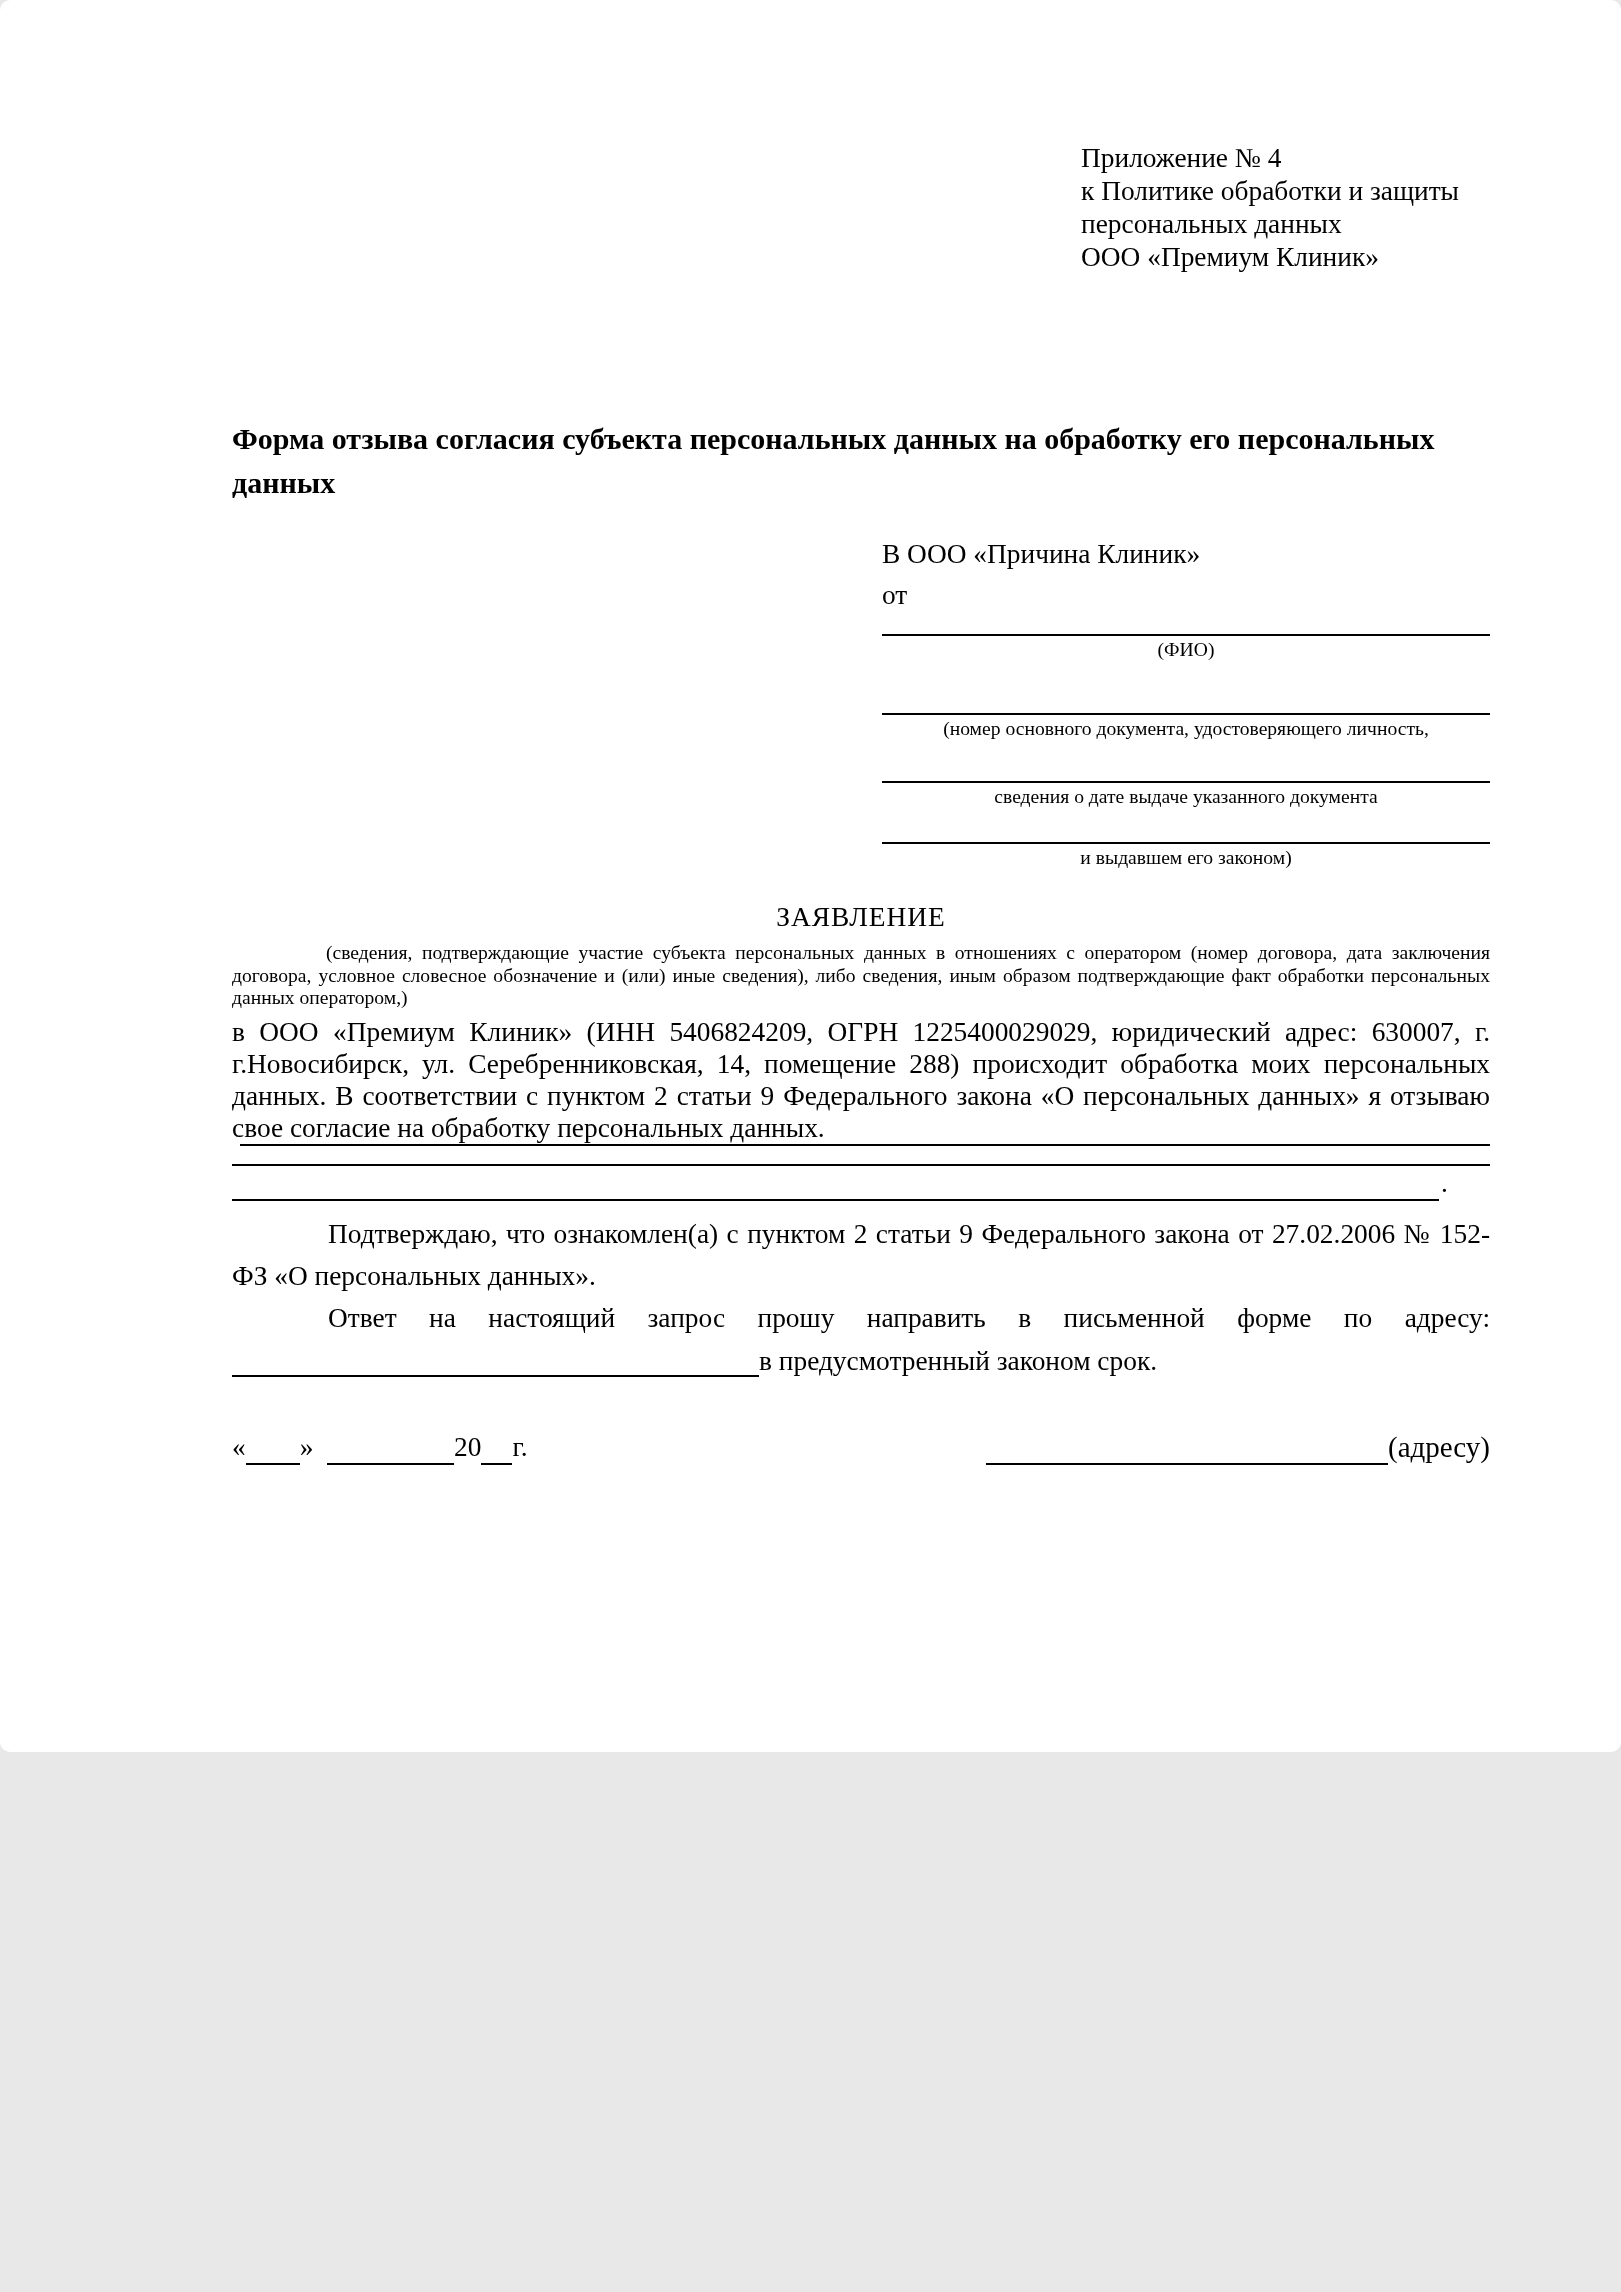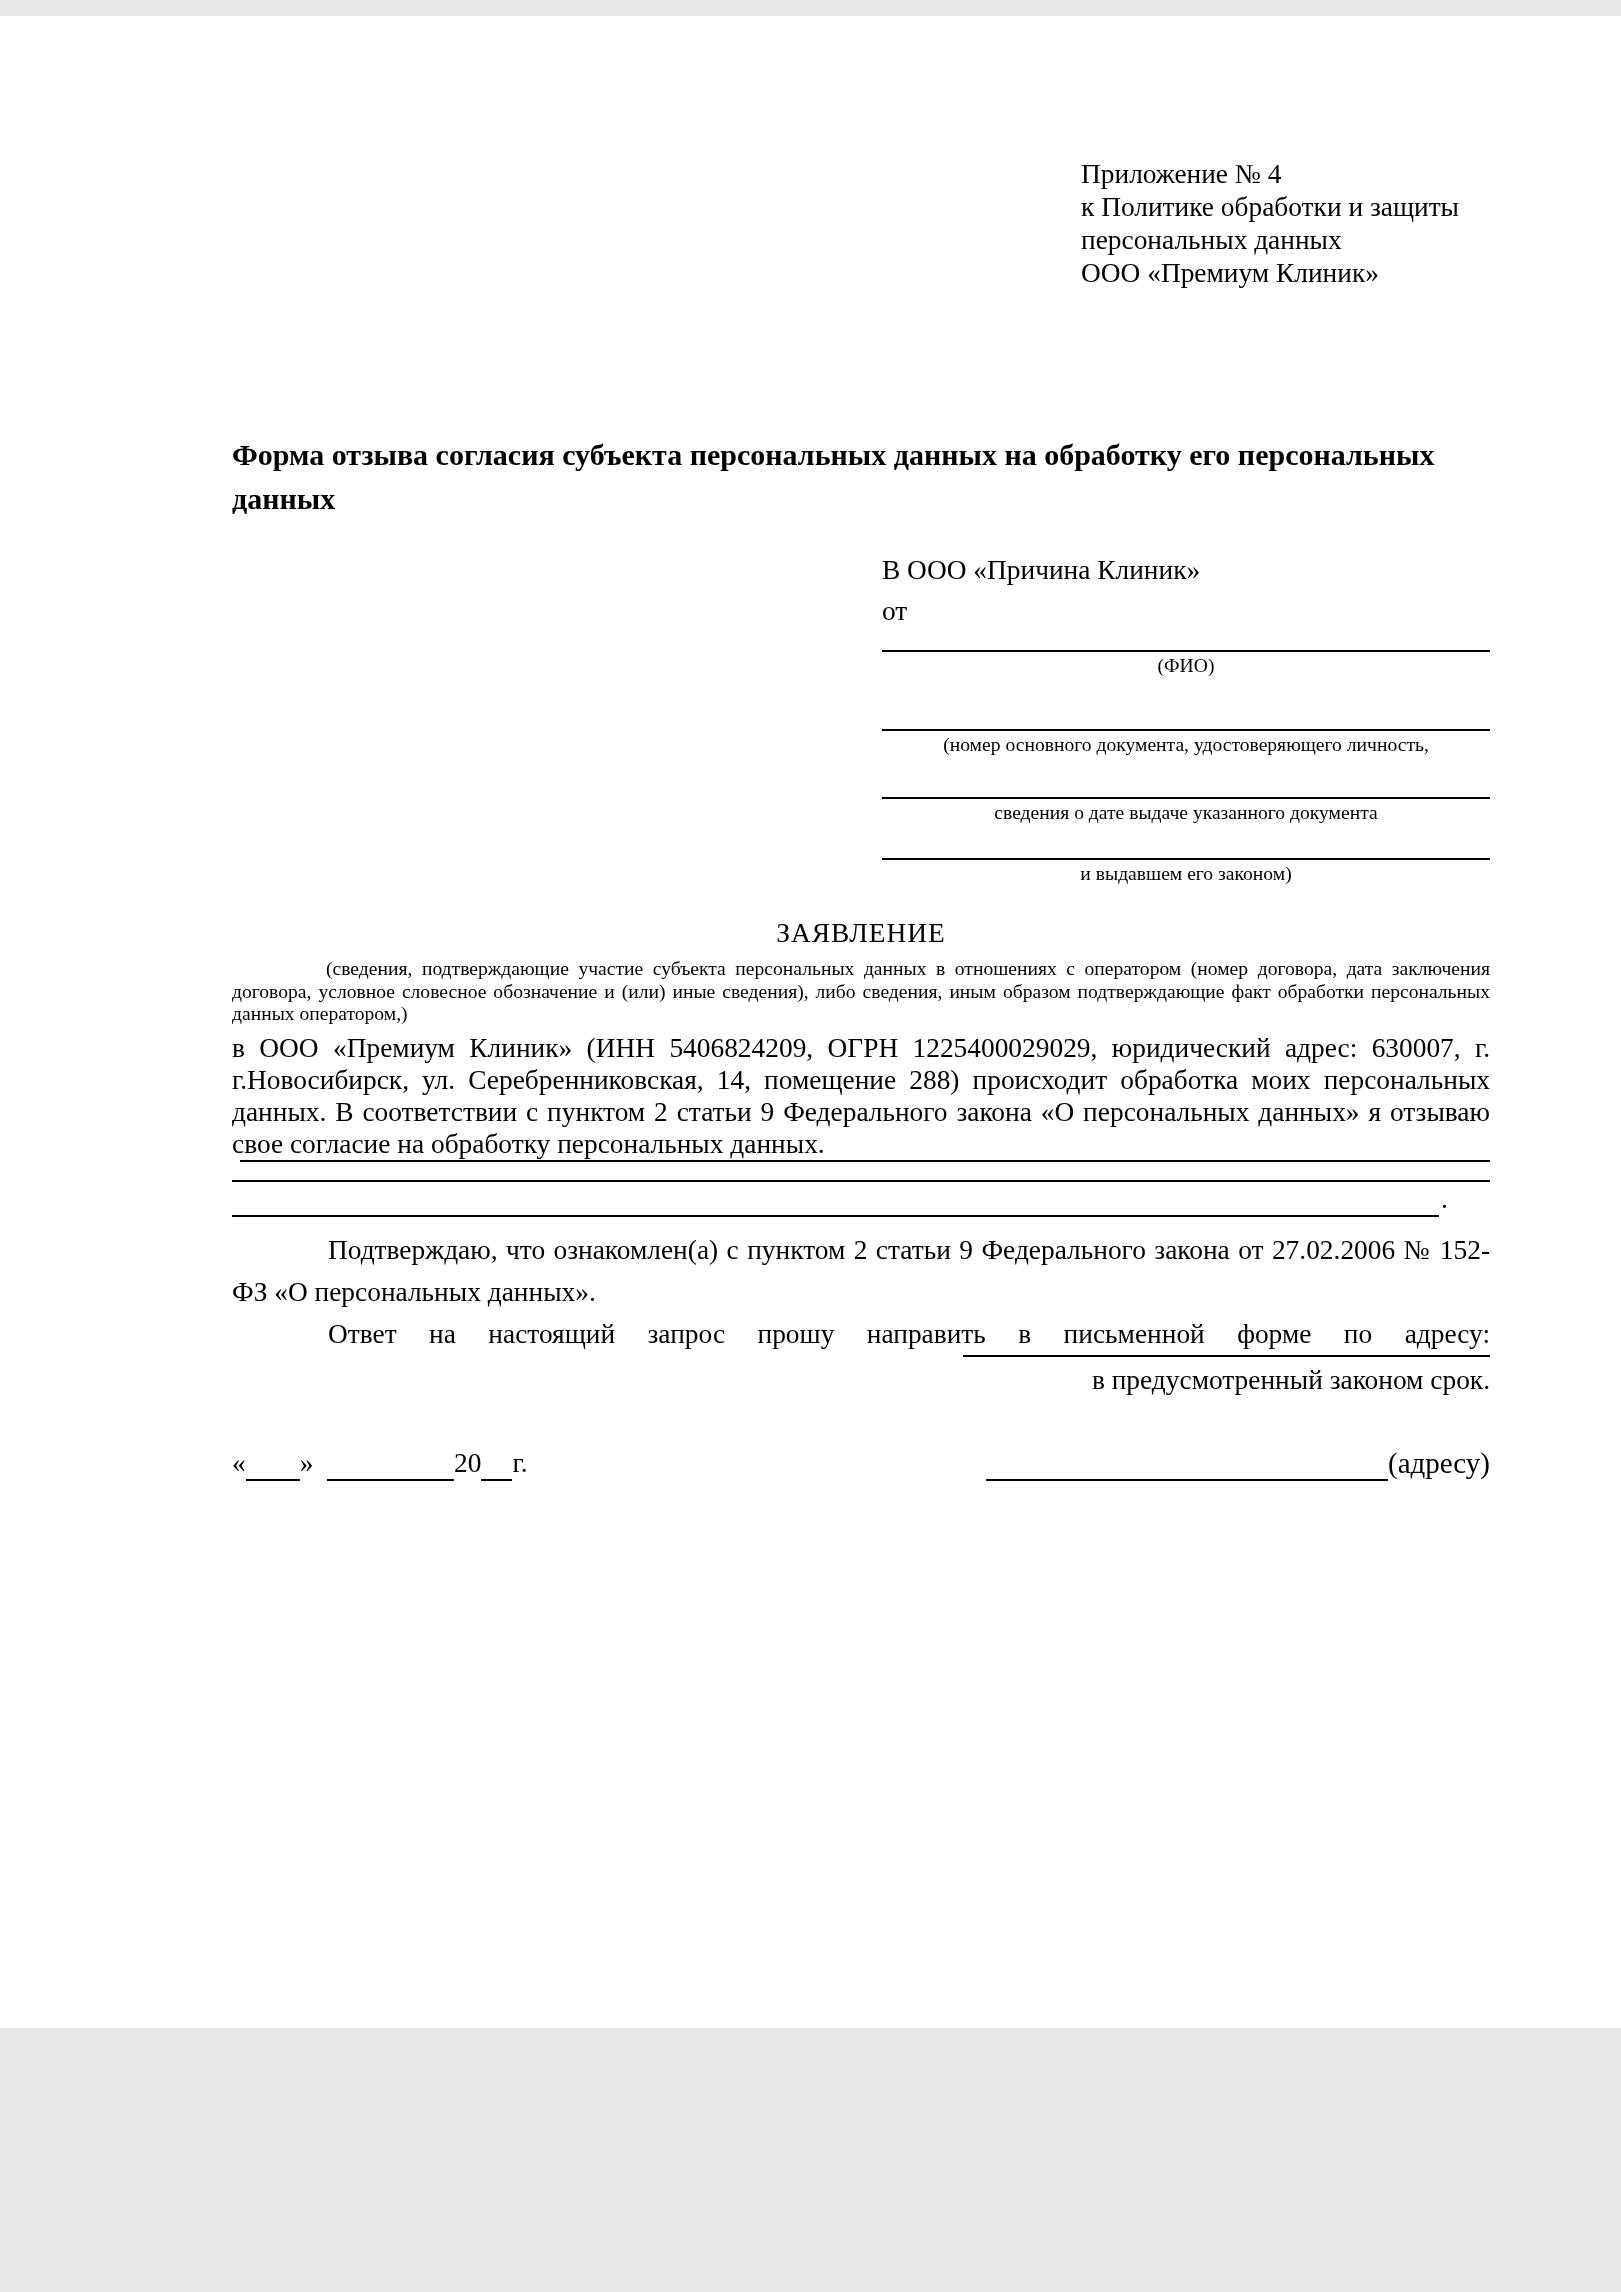"Приложение № 4" .page { border-radius: none -> 10px; height: 2012px -> 1752px; margin: 16px auto -> 0 auto }
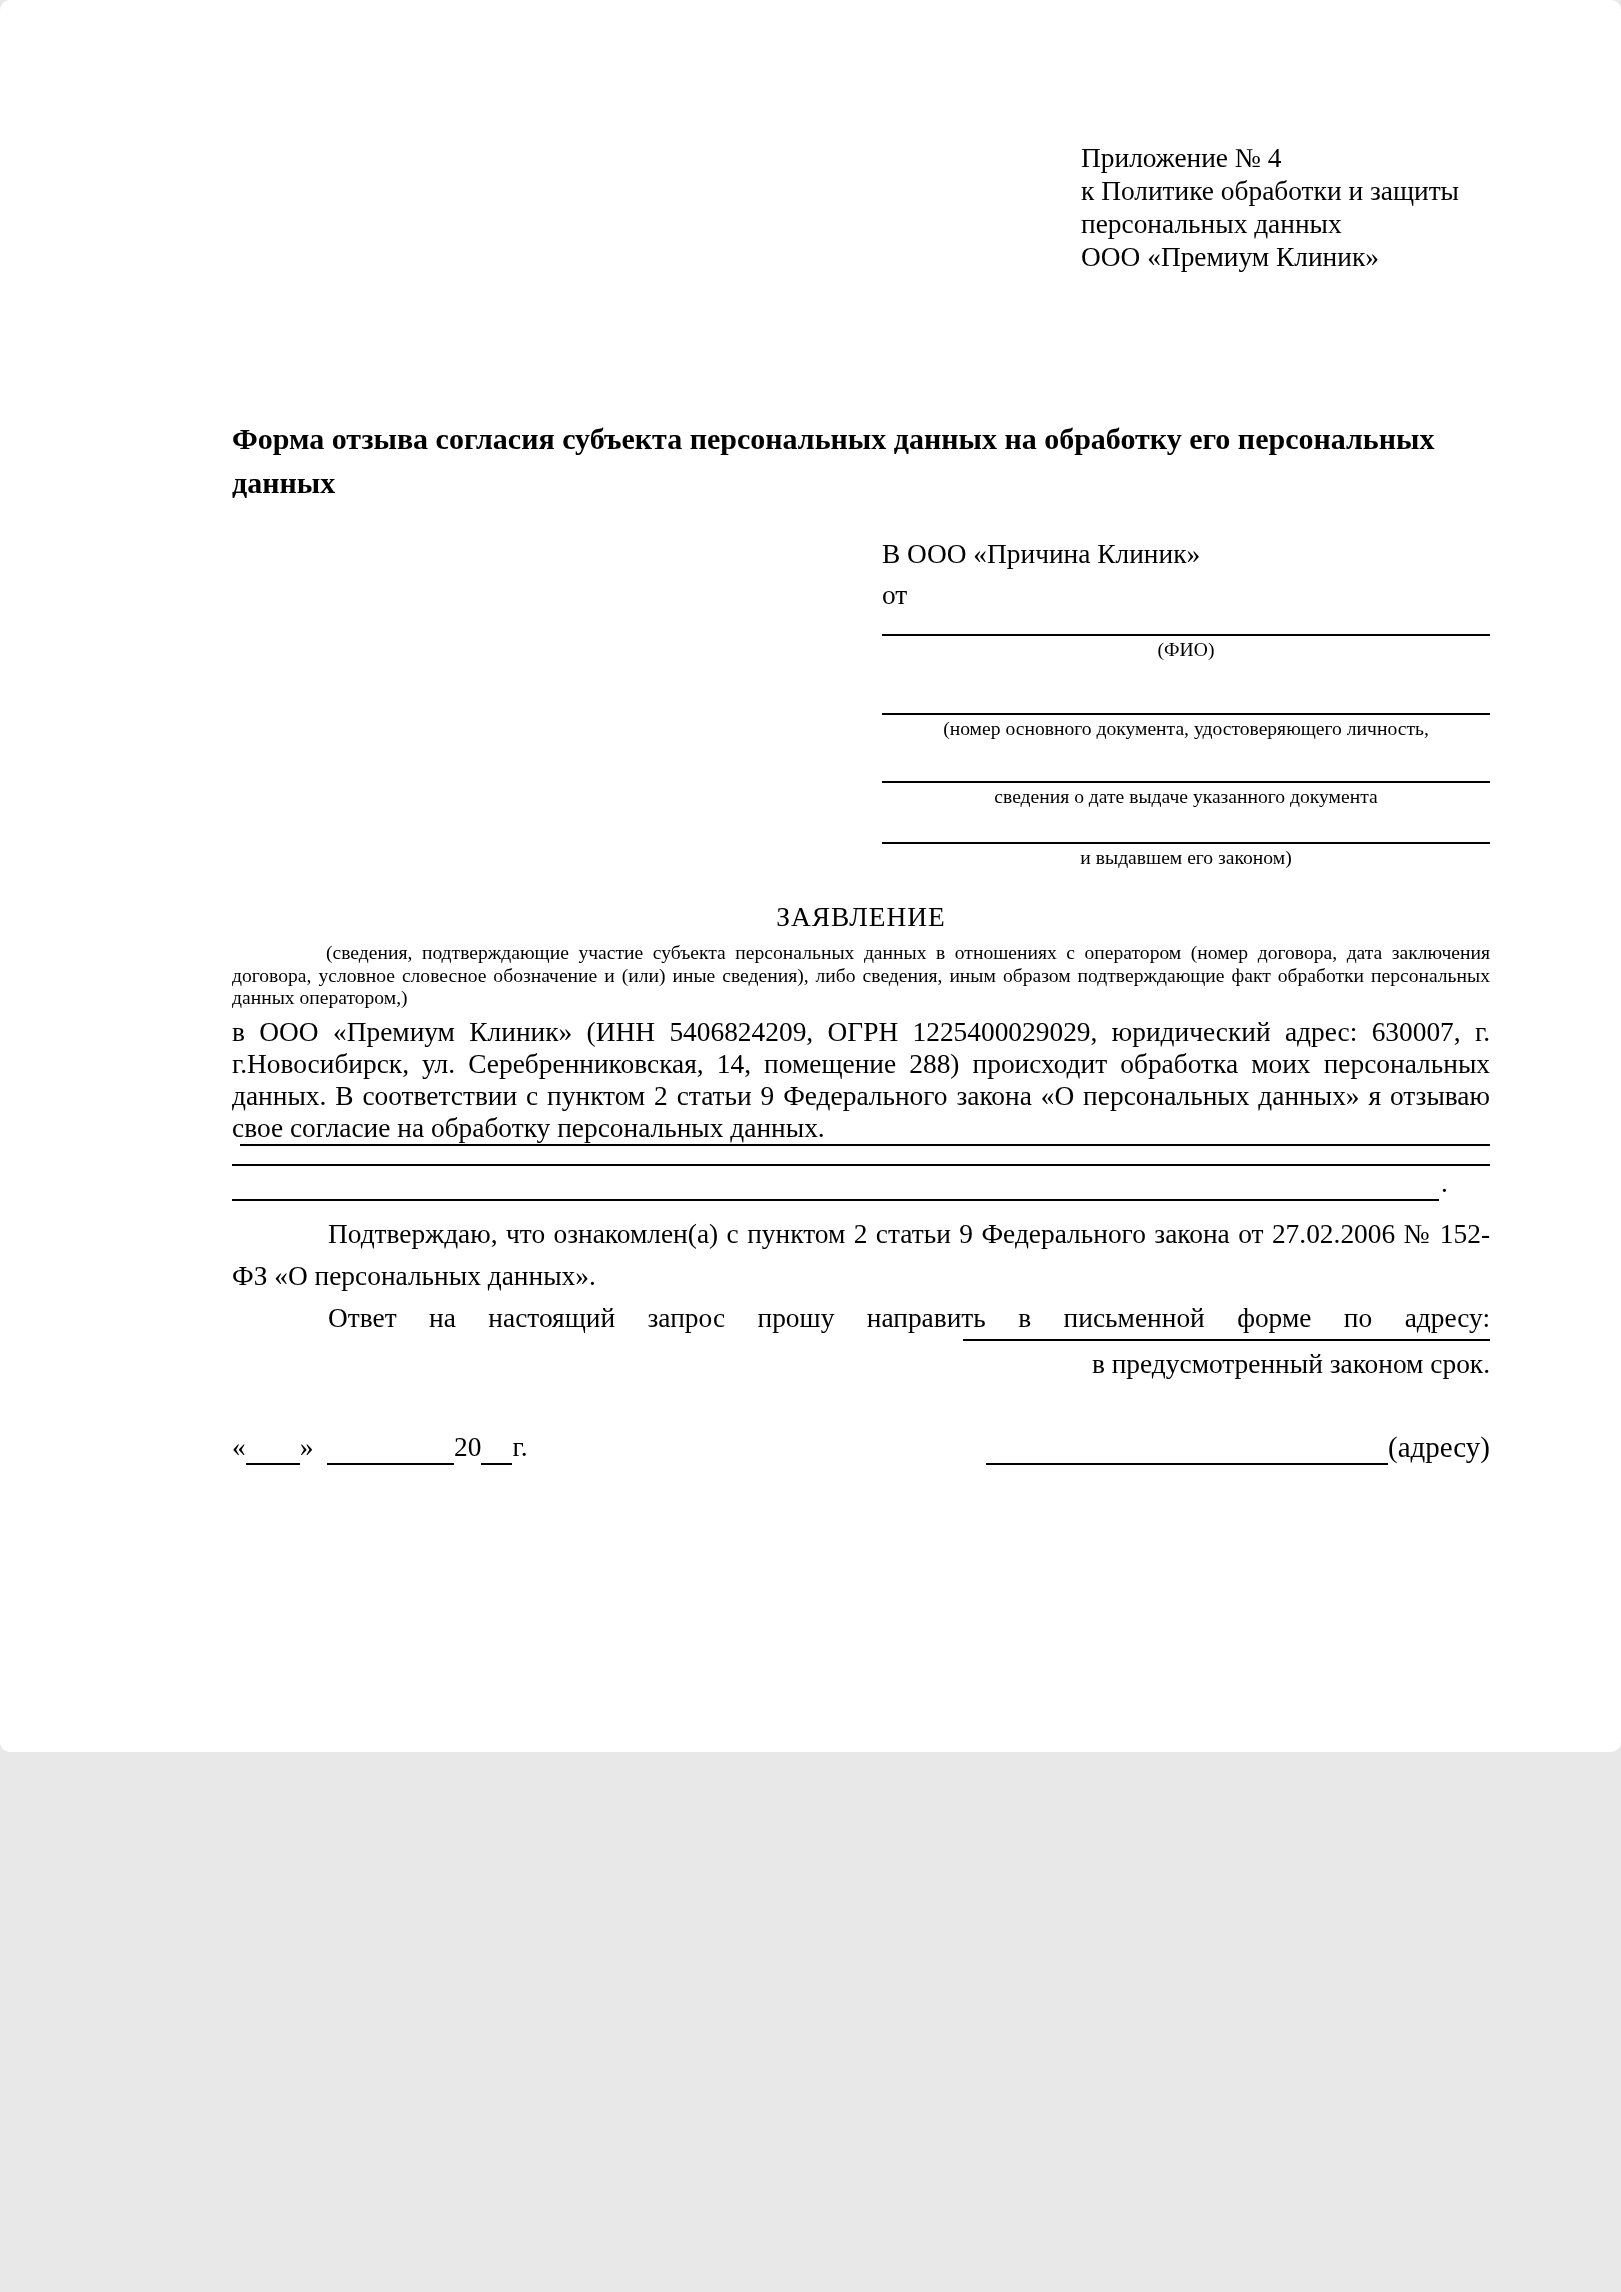"в предусмотренный законом срок." .response-2 { flex-direction: column -> none }
